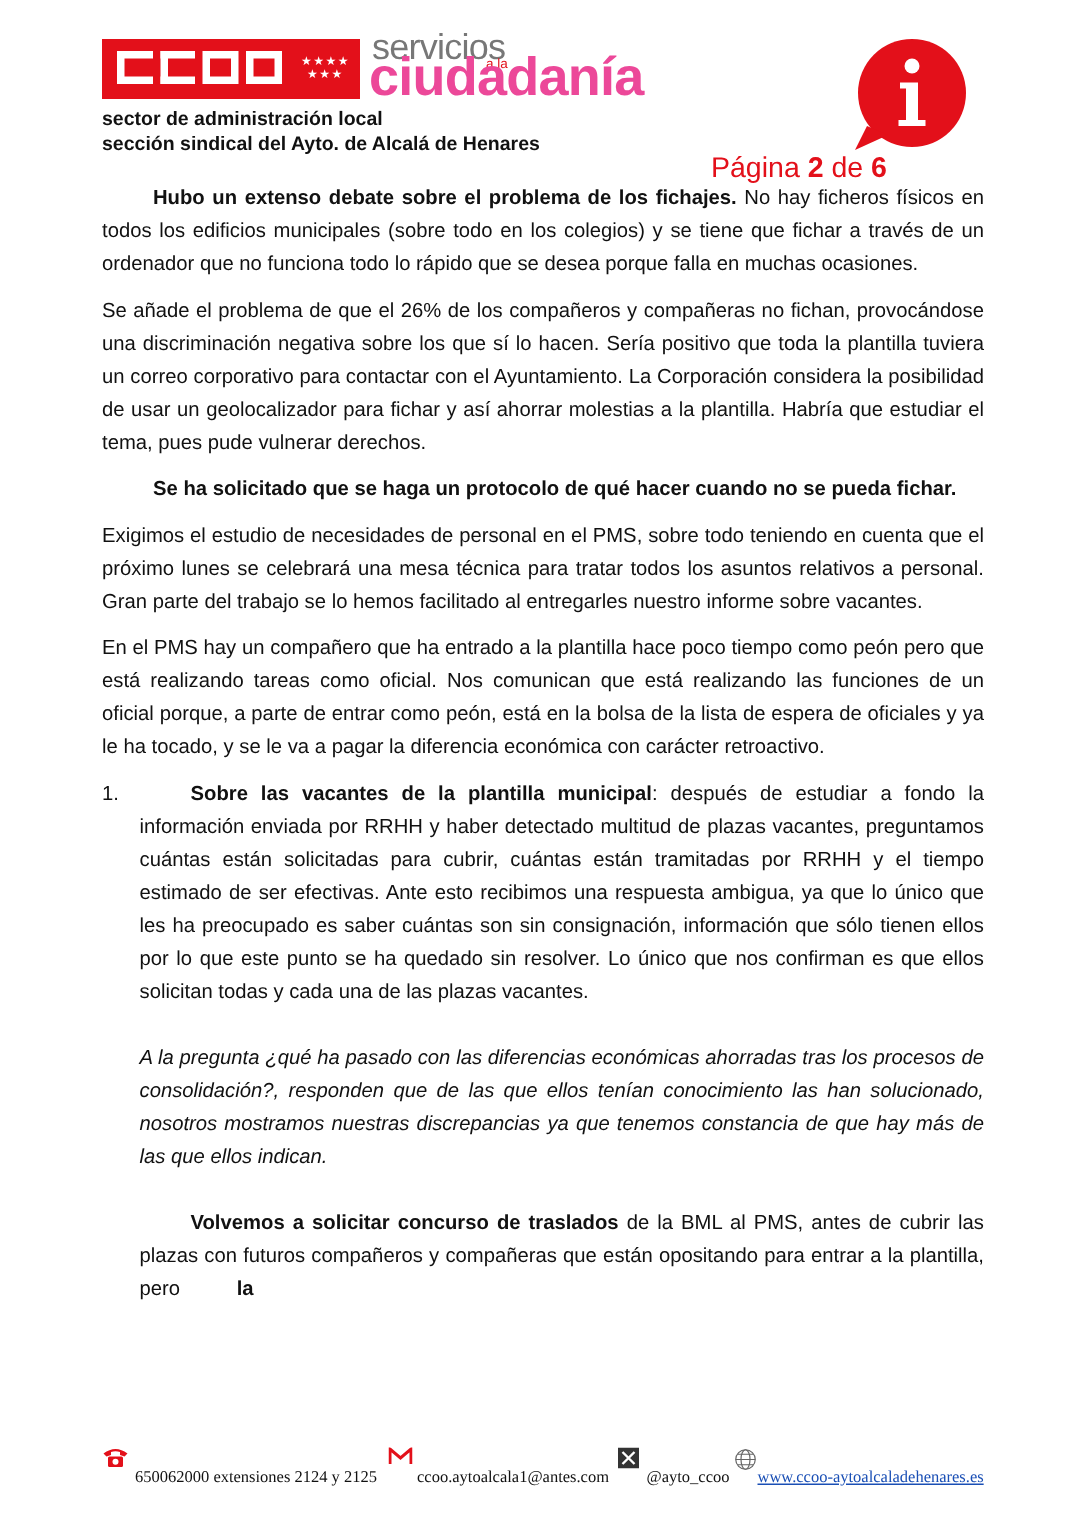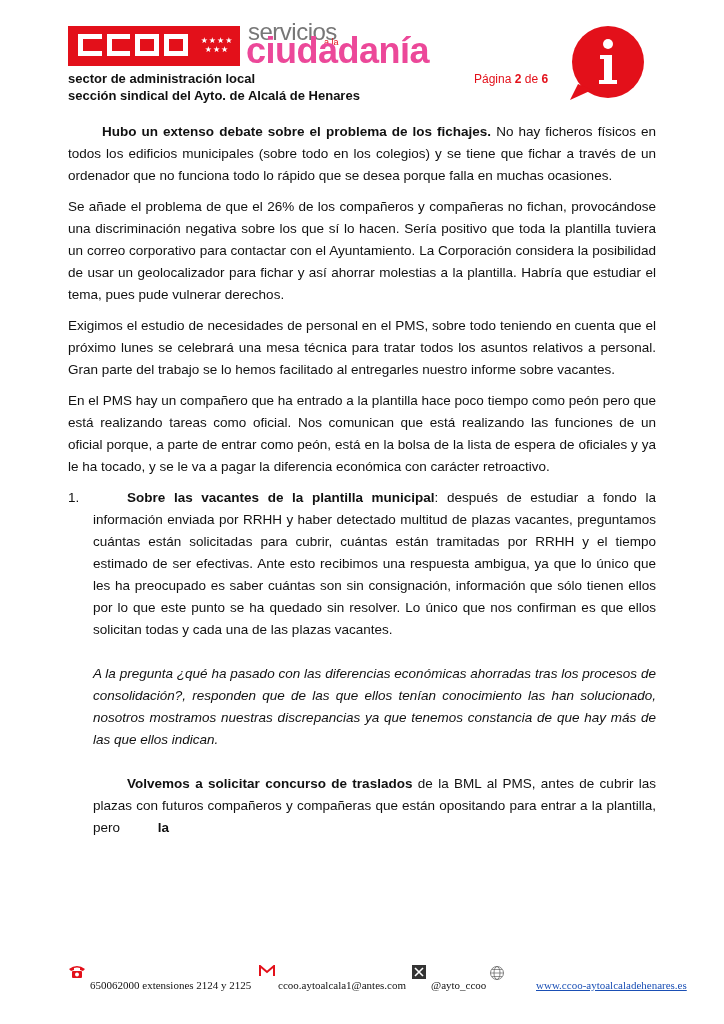"Página 2 de 6" .page-num { font-size: 12px -> 19px; top: 72px -> 102px }
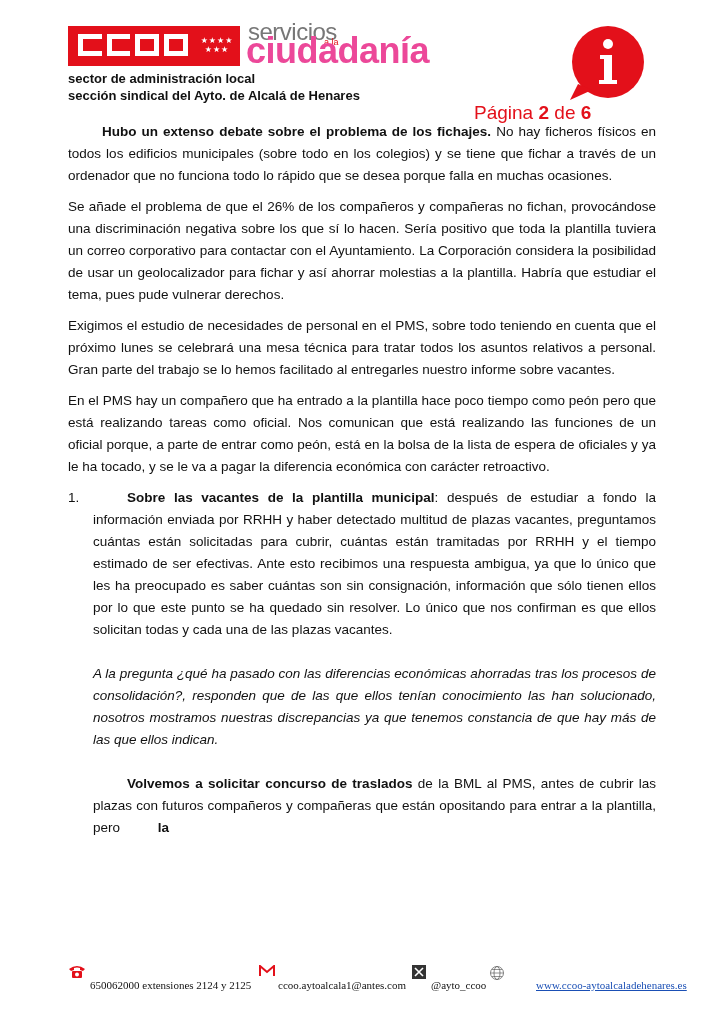"Se ha solicitado que se" p { html: none -> <p><b>Se ha solicitado que se haga un protocolo de qué hacer cuando no se pueda fichar.</b></p> }
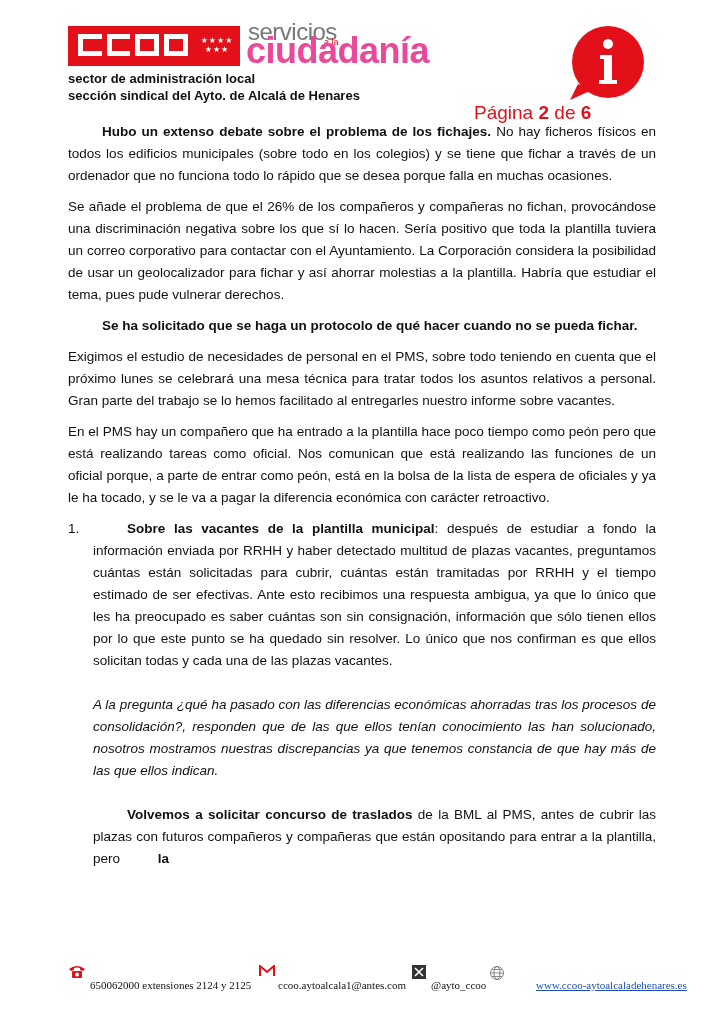"www.ccoo-aytoalcaladehenares.es" a.item { margin-left: 31px -> none }
